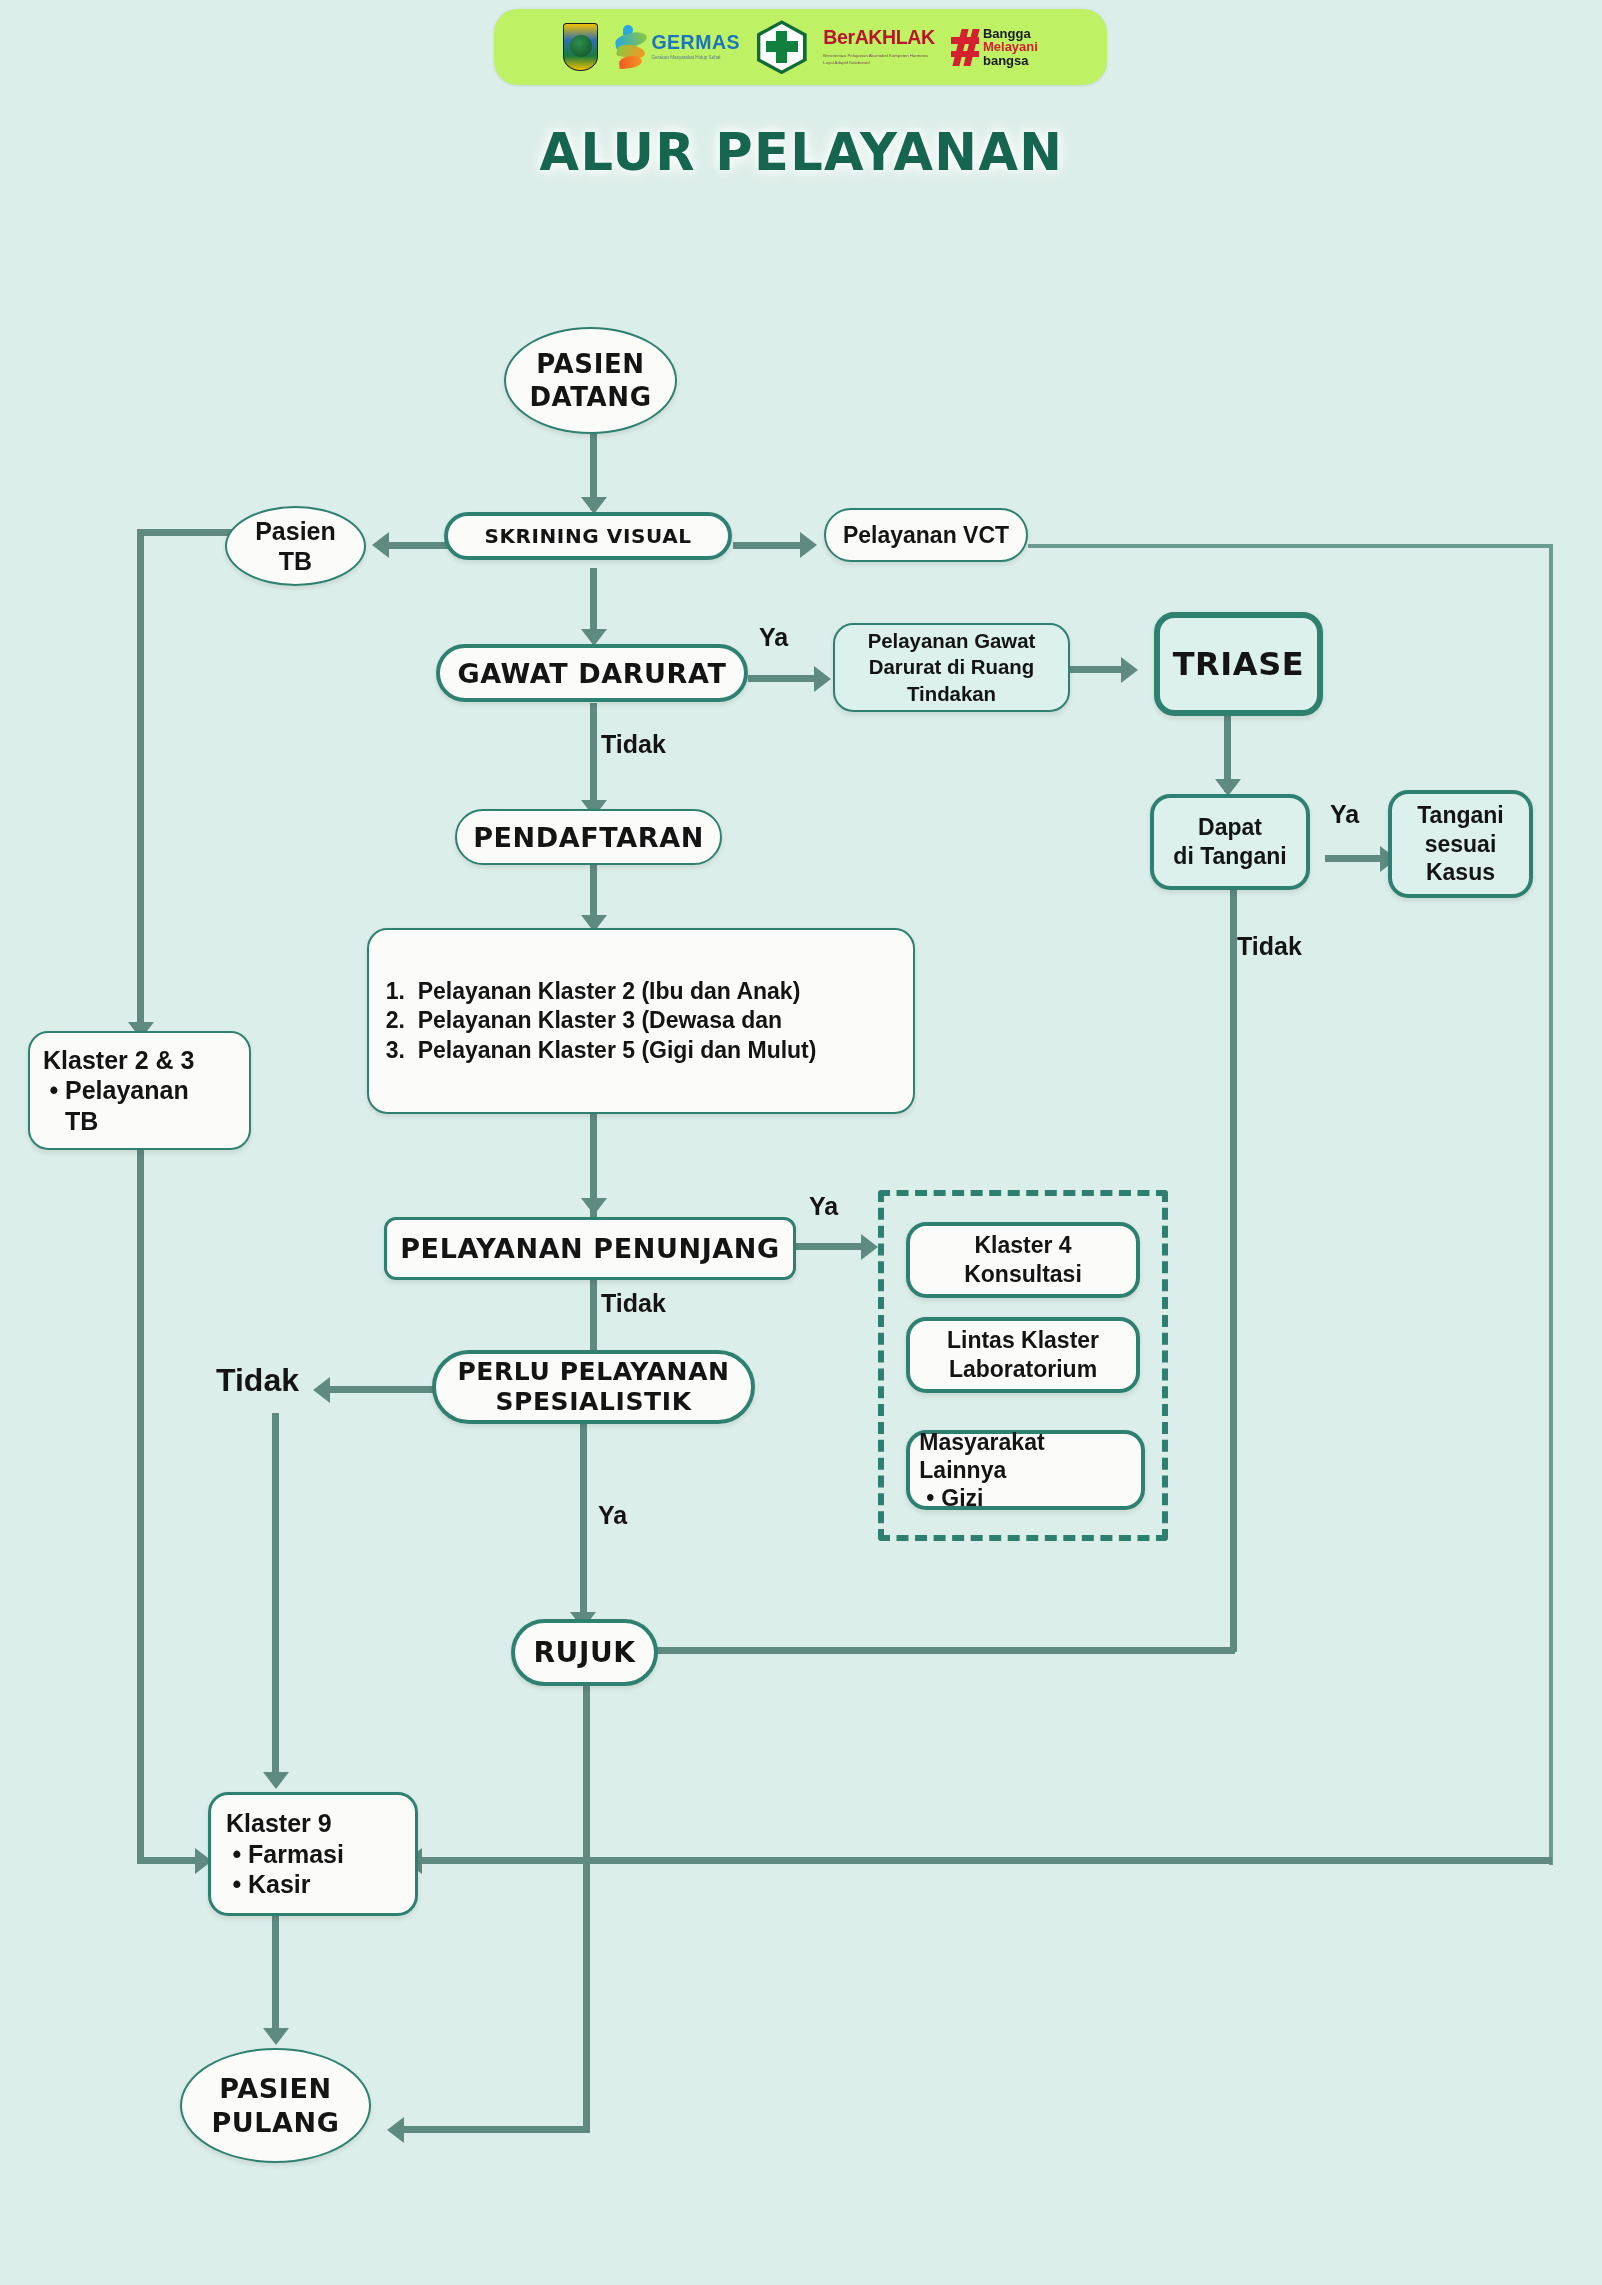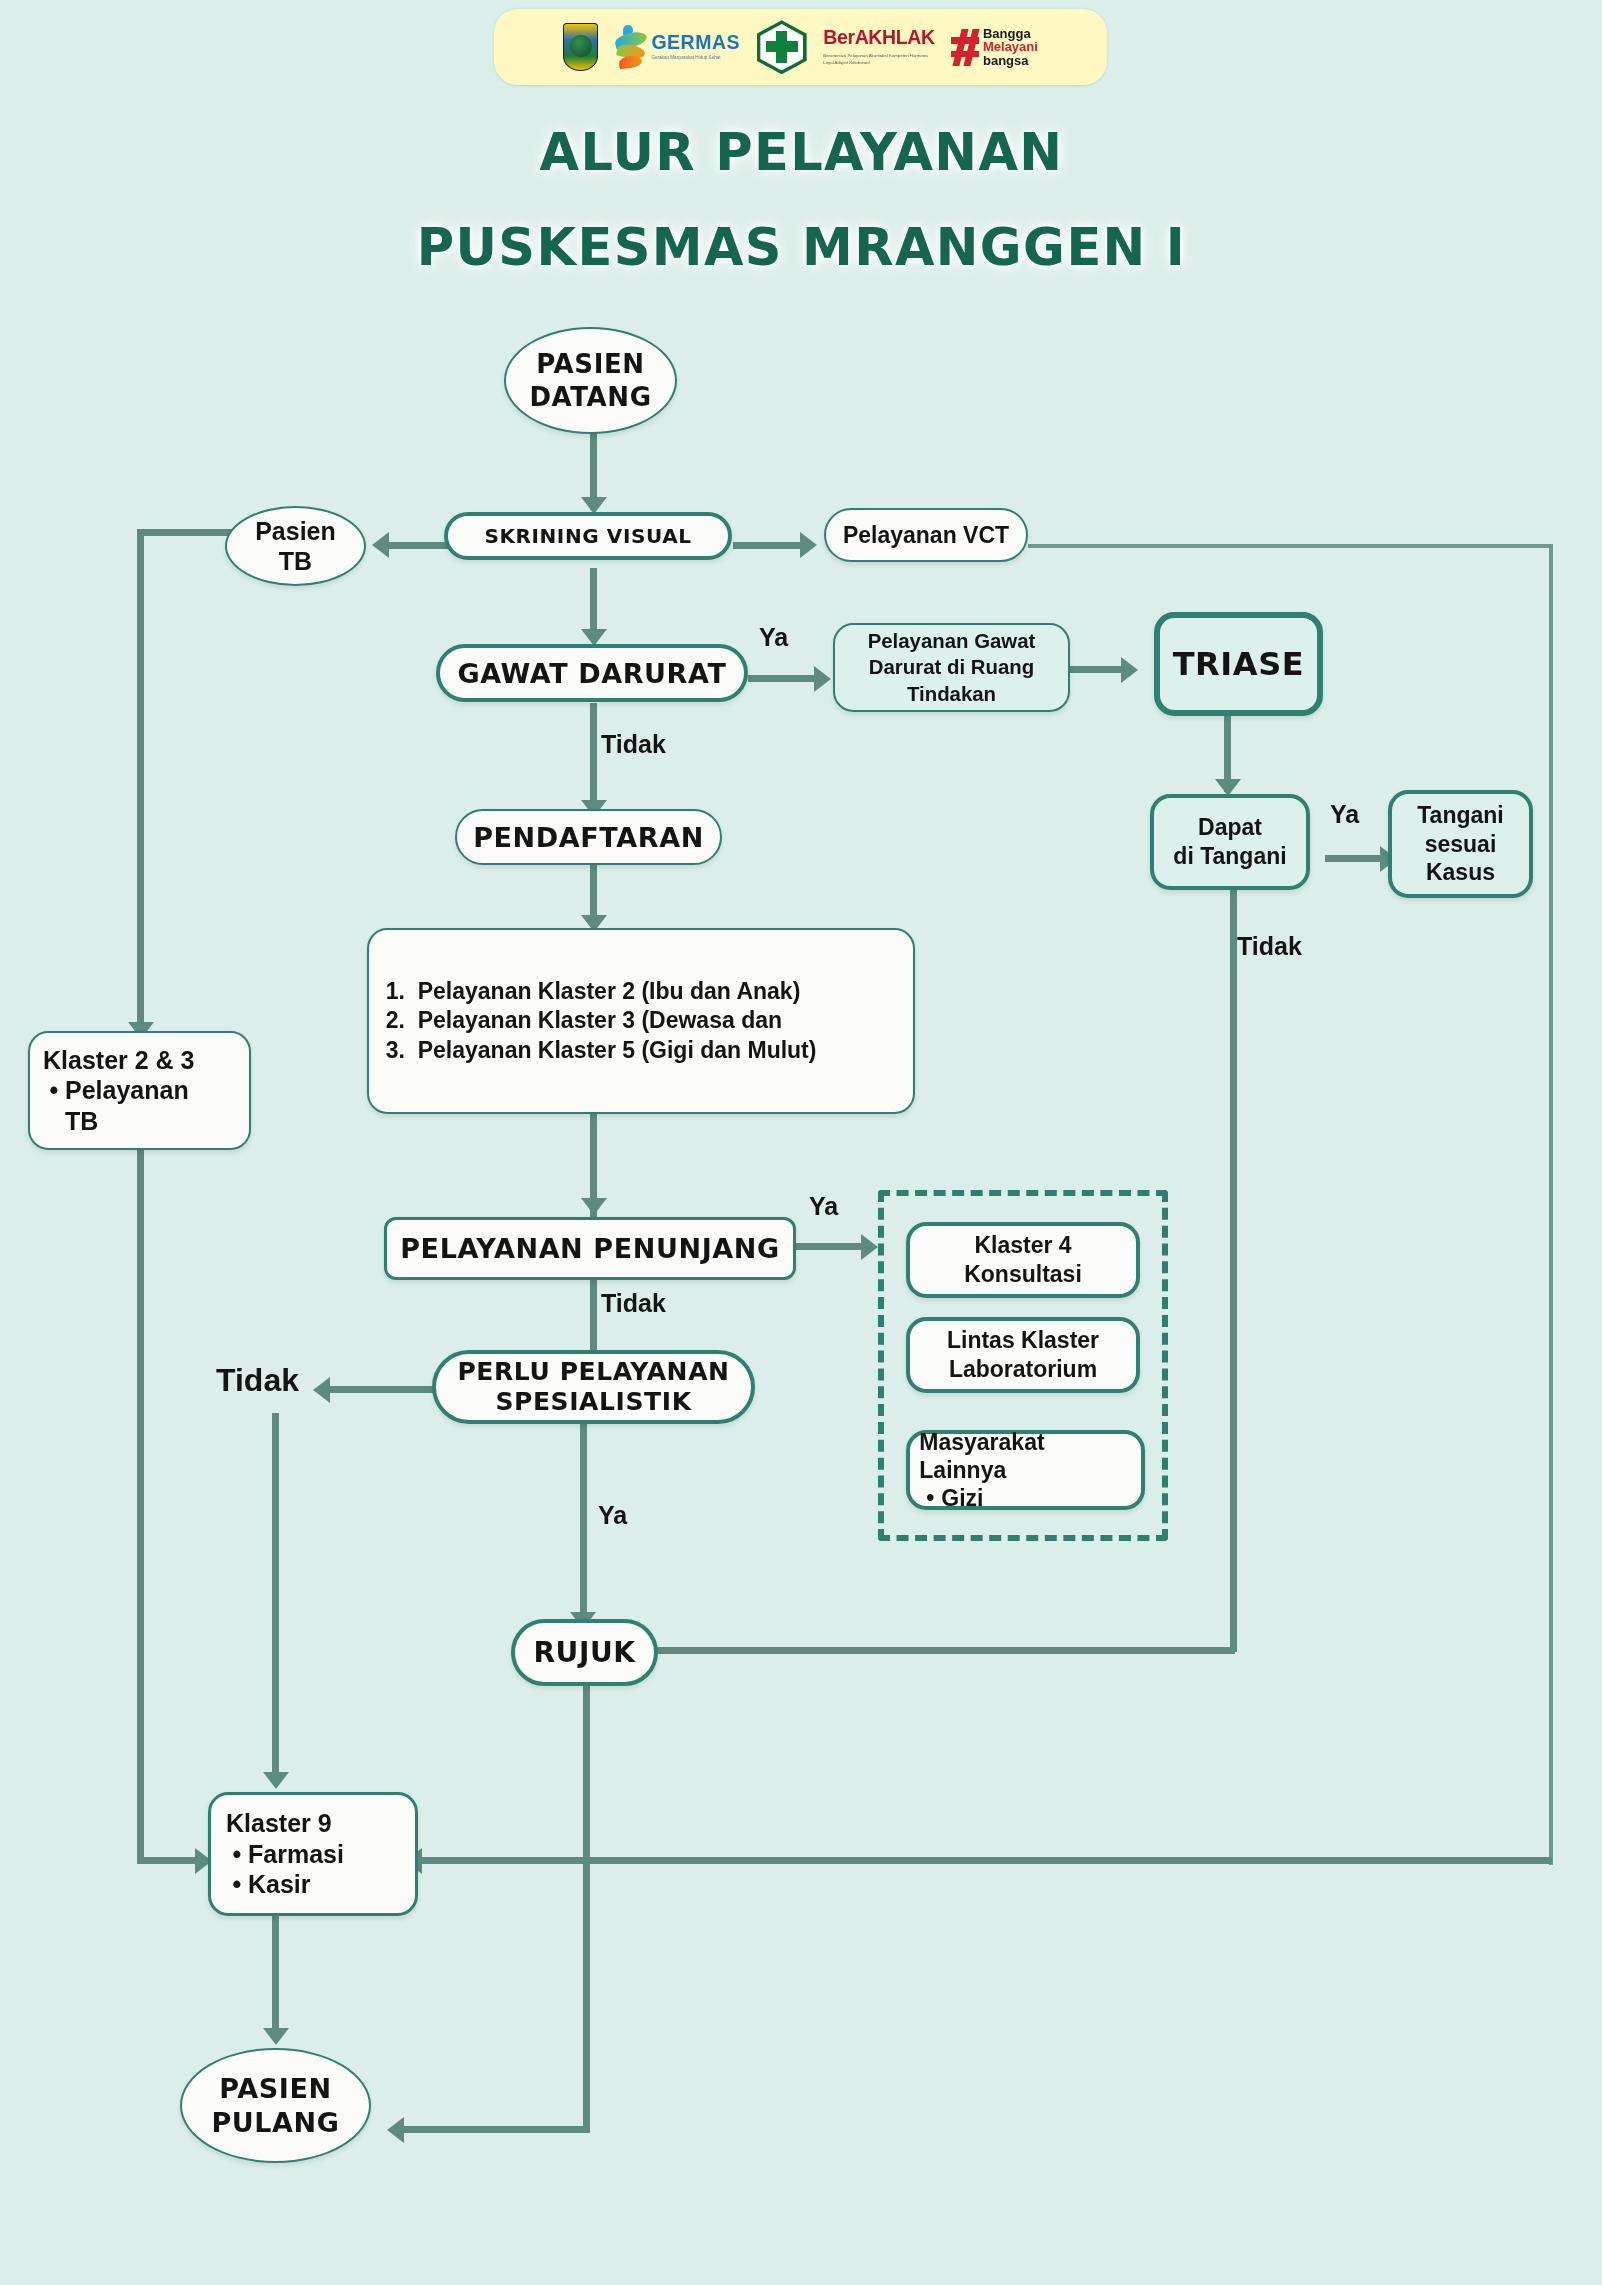"GERMAS" .logobar { background: #fef9c3 -> #bef264 }
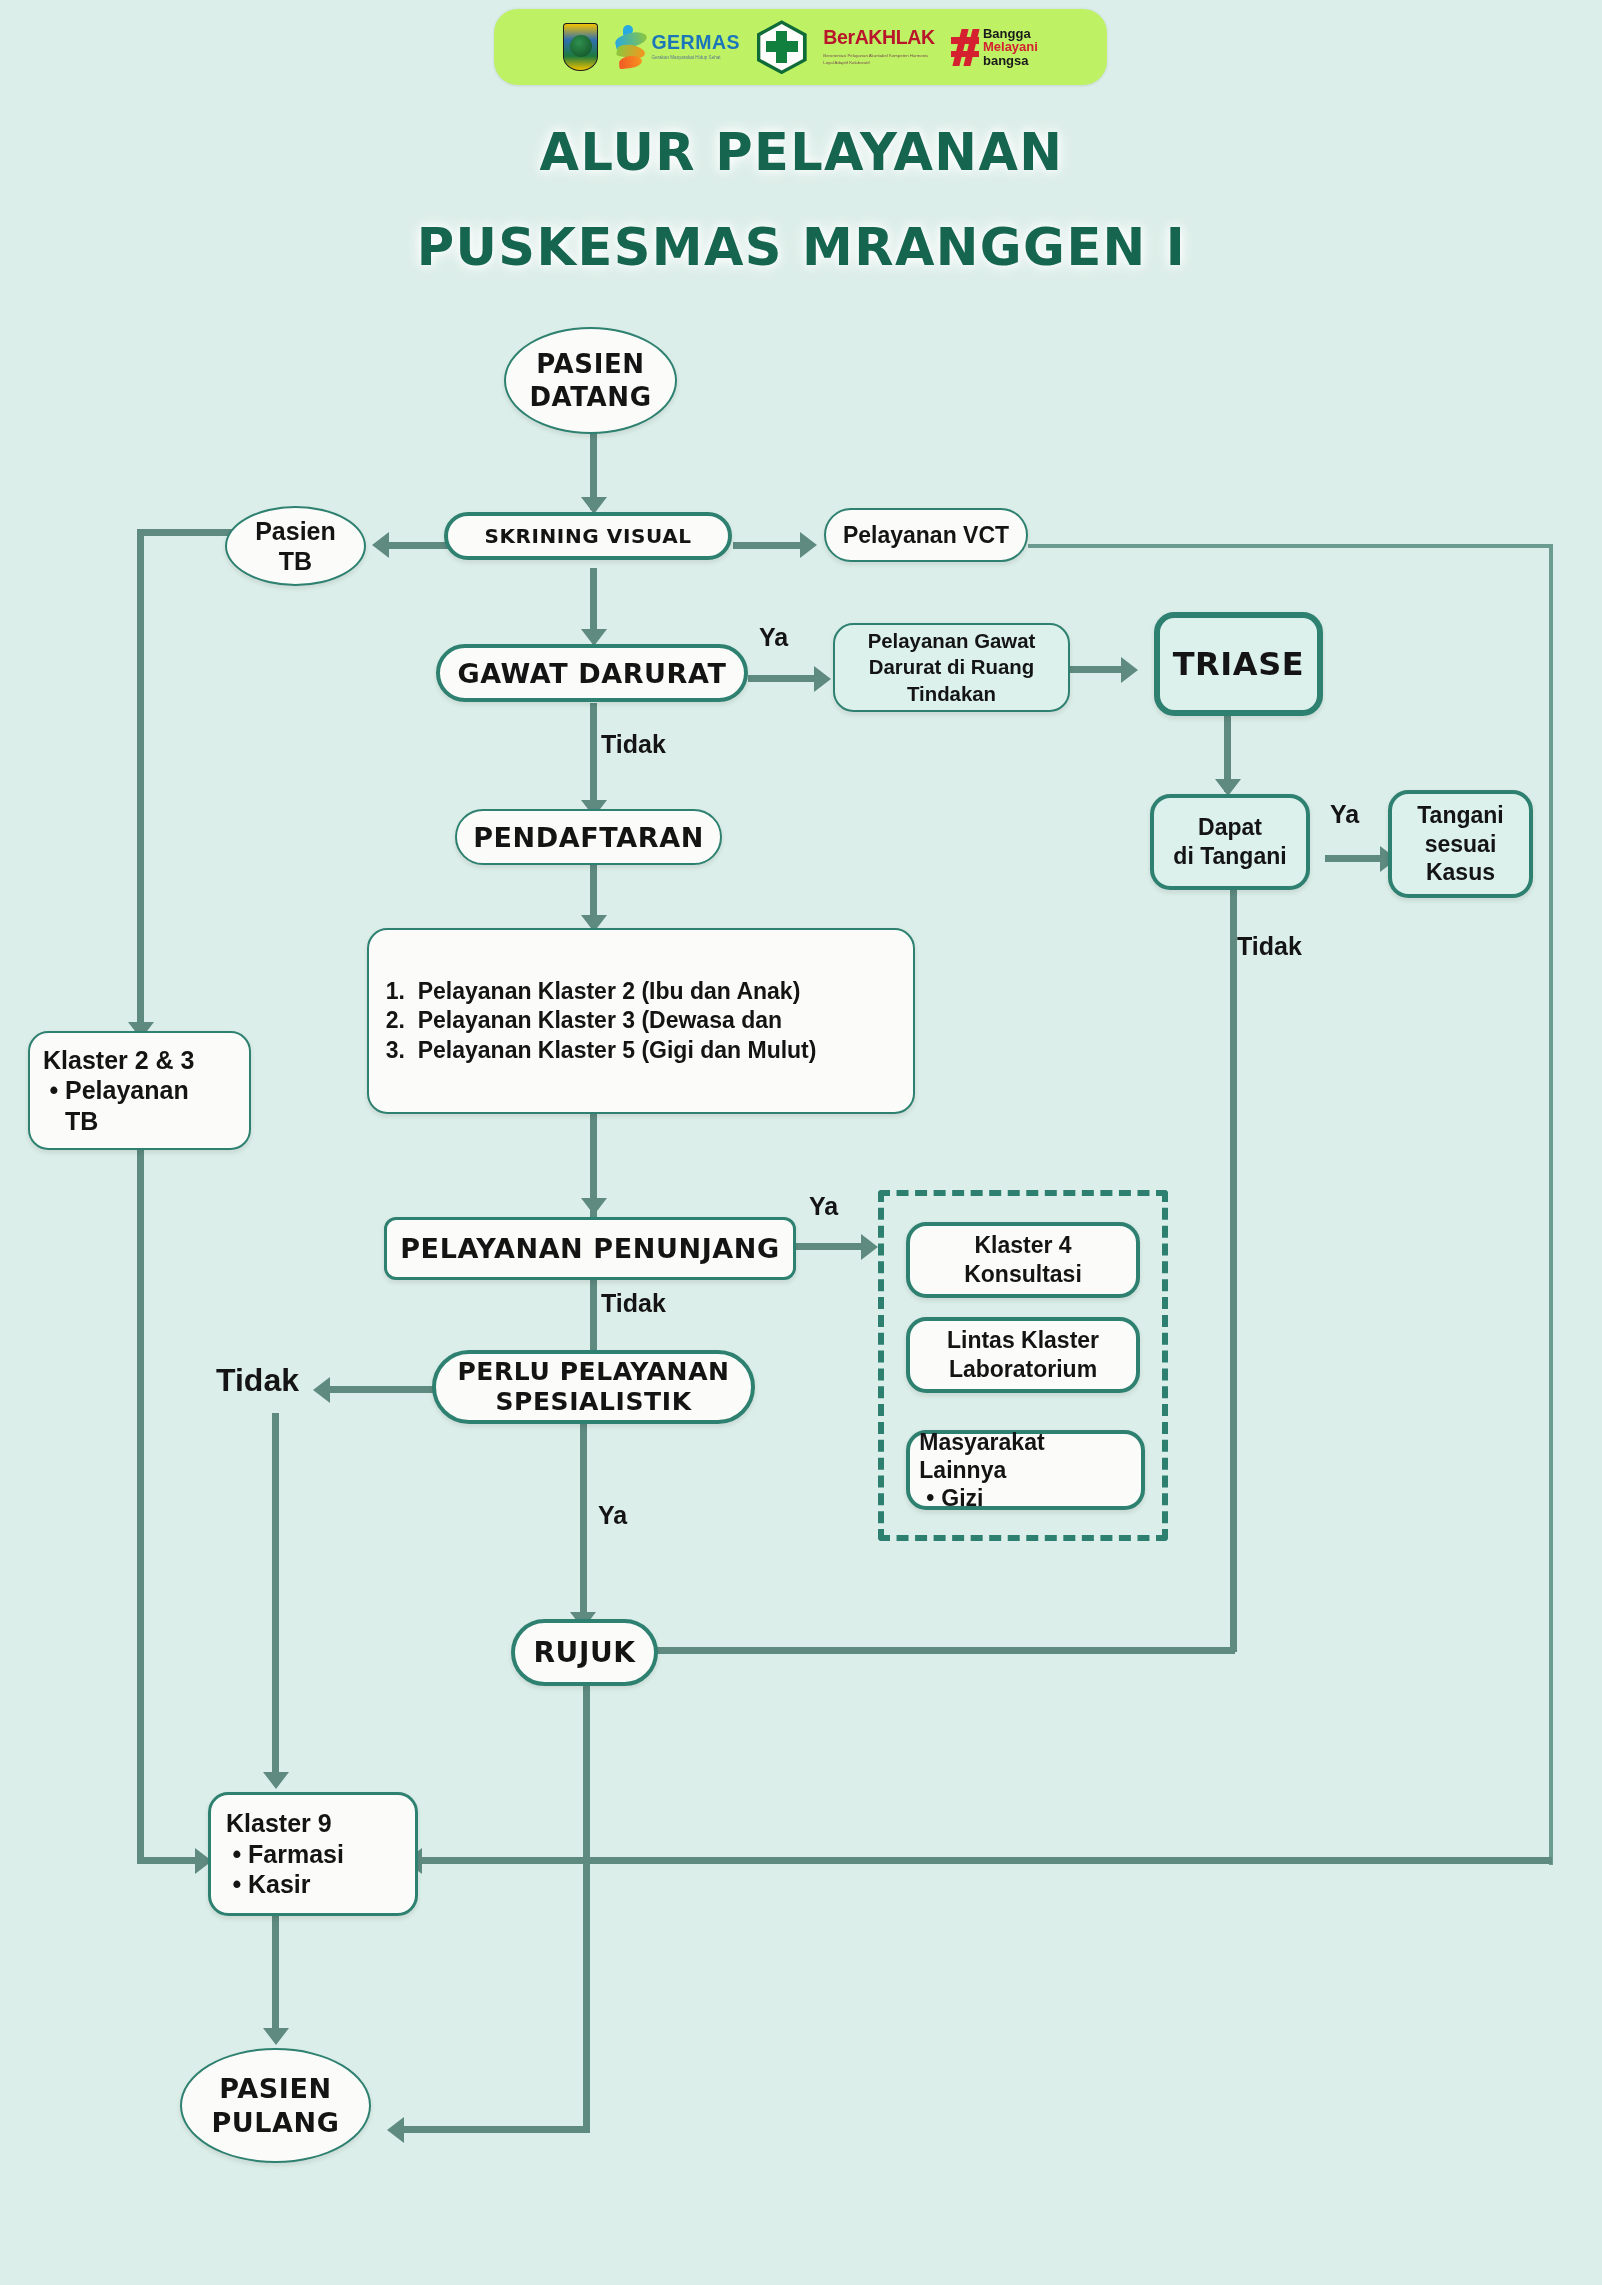"PUSKESMAS MRANGGEN I" div.title { html: <div>PUSKESMAS MRANGGEN I</div> -> none }
